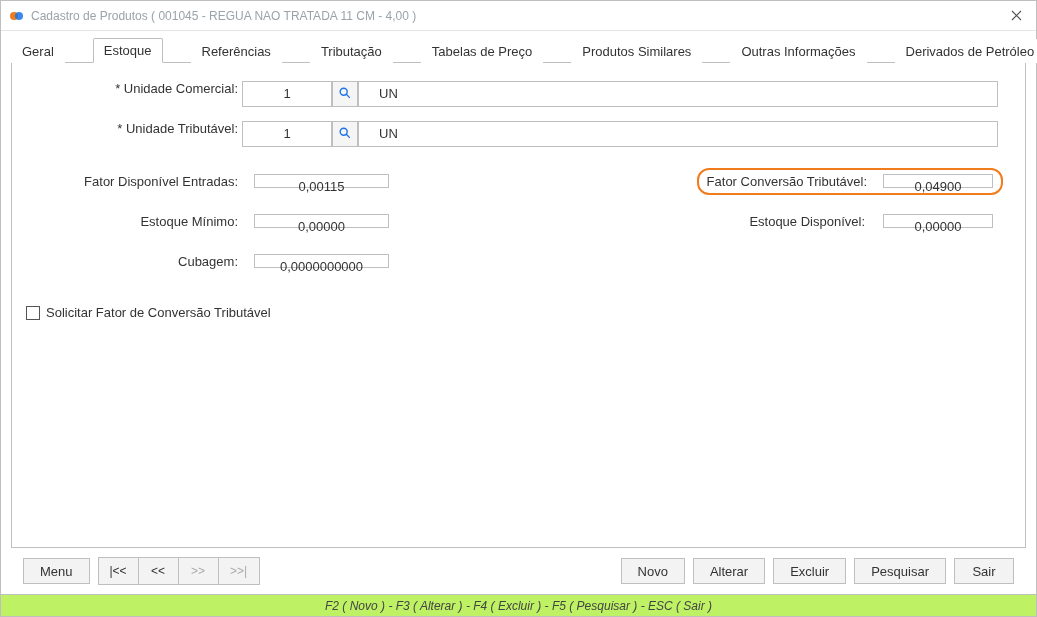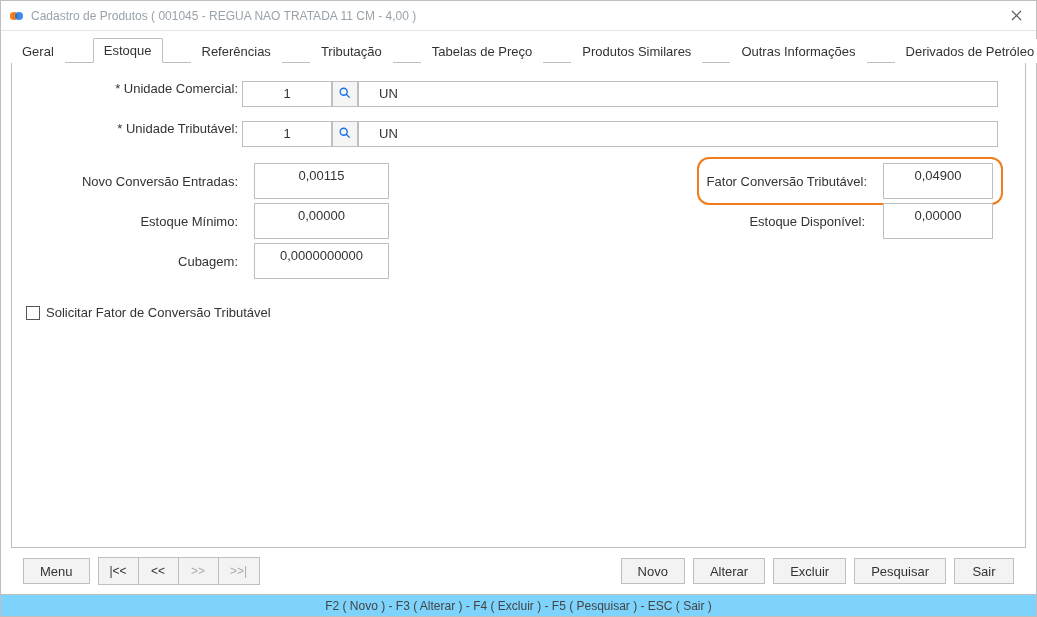"Novo Conversão Entradas:" div.label { text: Novo Conversão -> Fator Disponível }
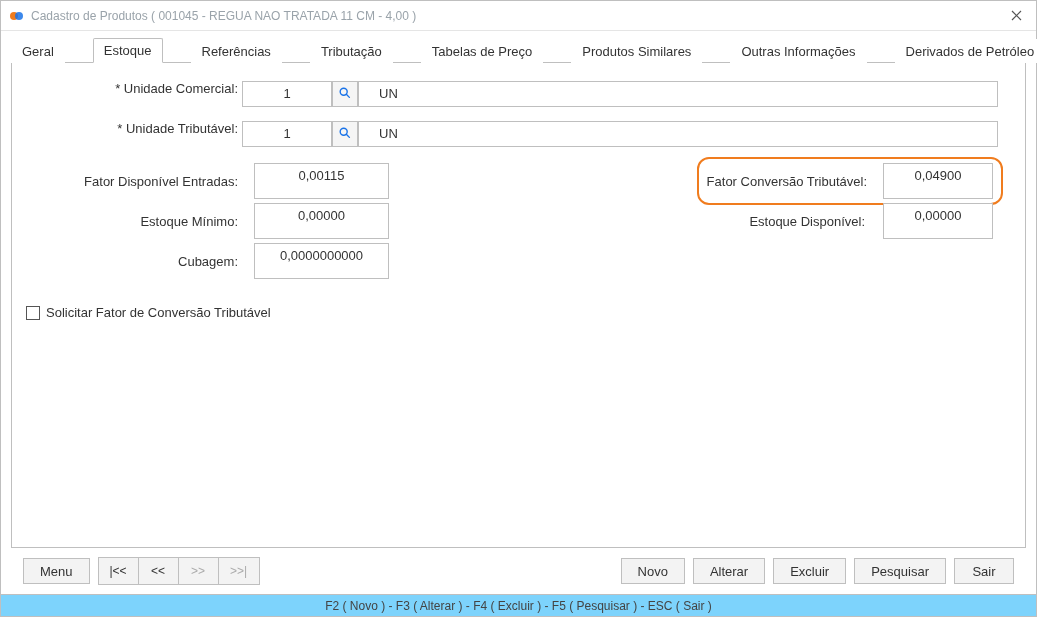"0,00115" .field-num { height: 36px -> 14px }
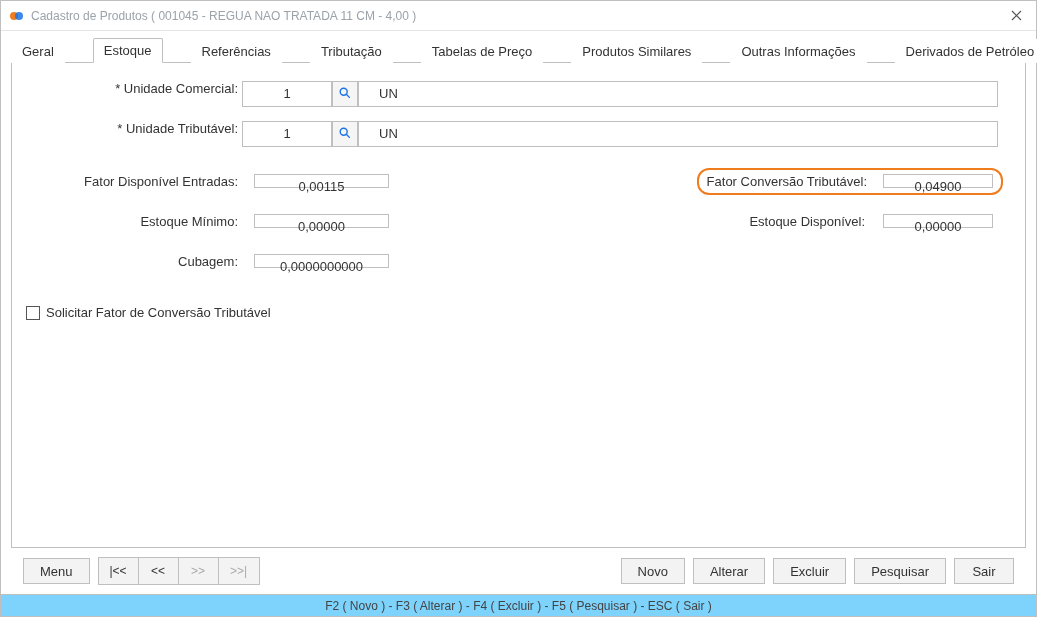"F2 ( Novo ) -" .status-bar { background: #7dd3fc -> #bef264; font-style: none -> italic }
